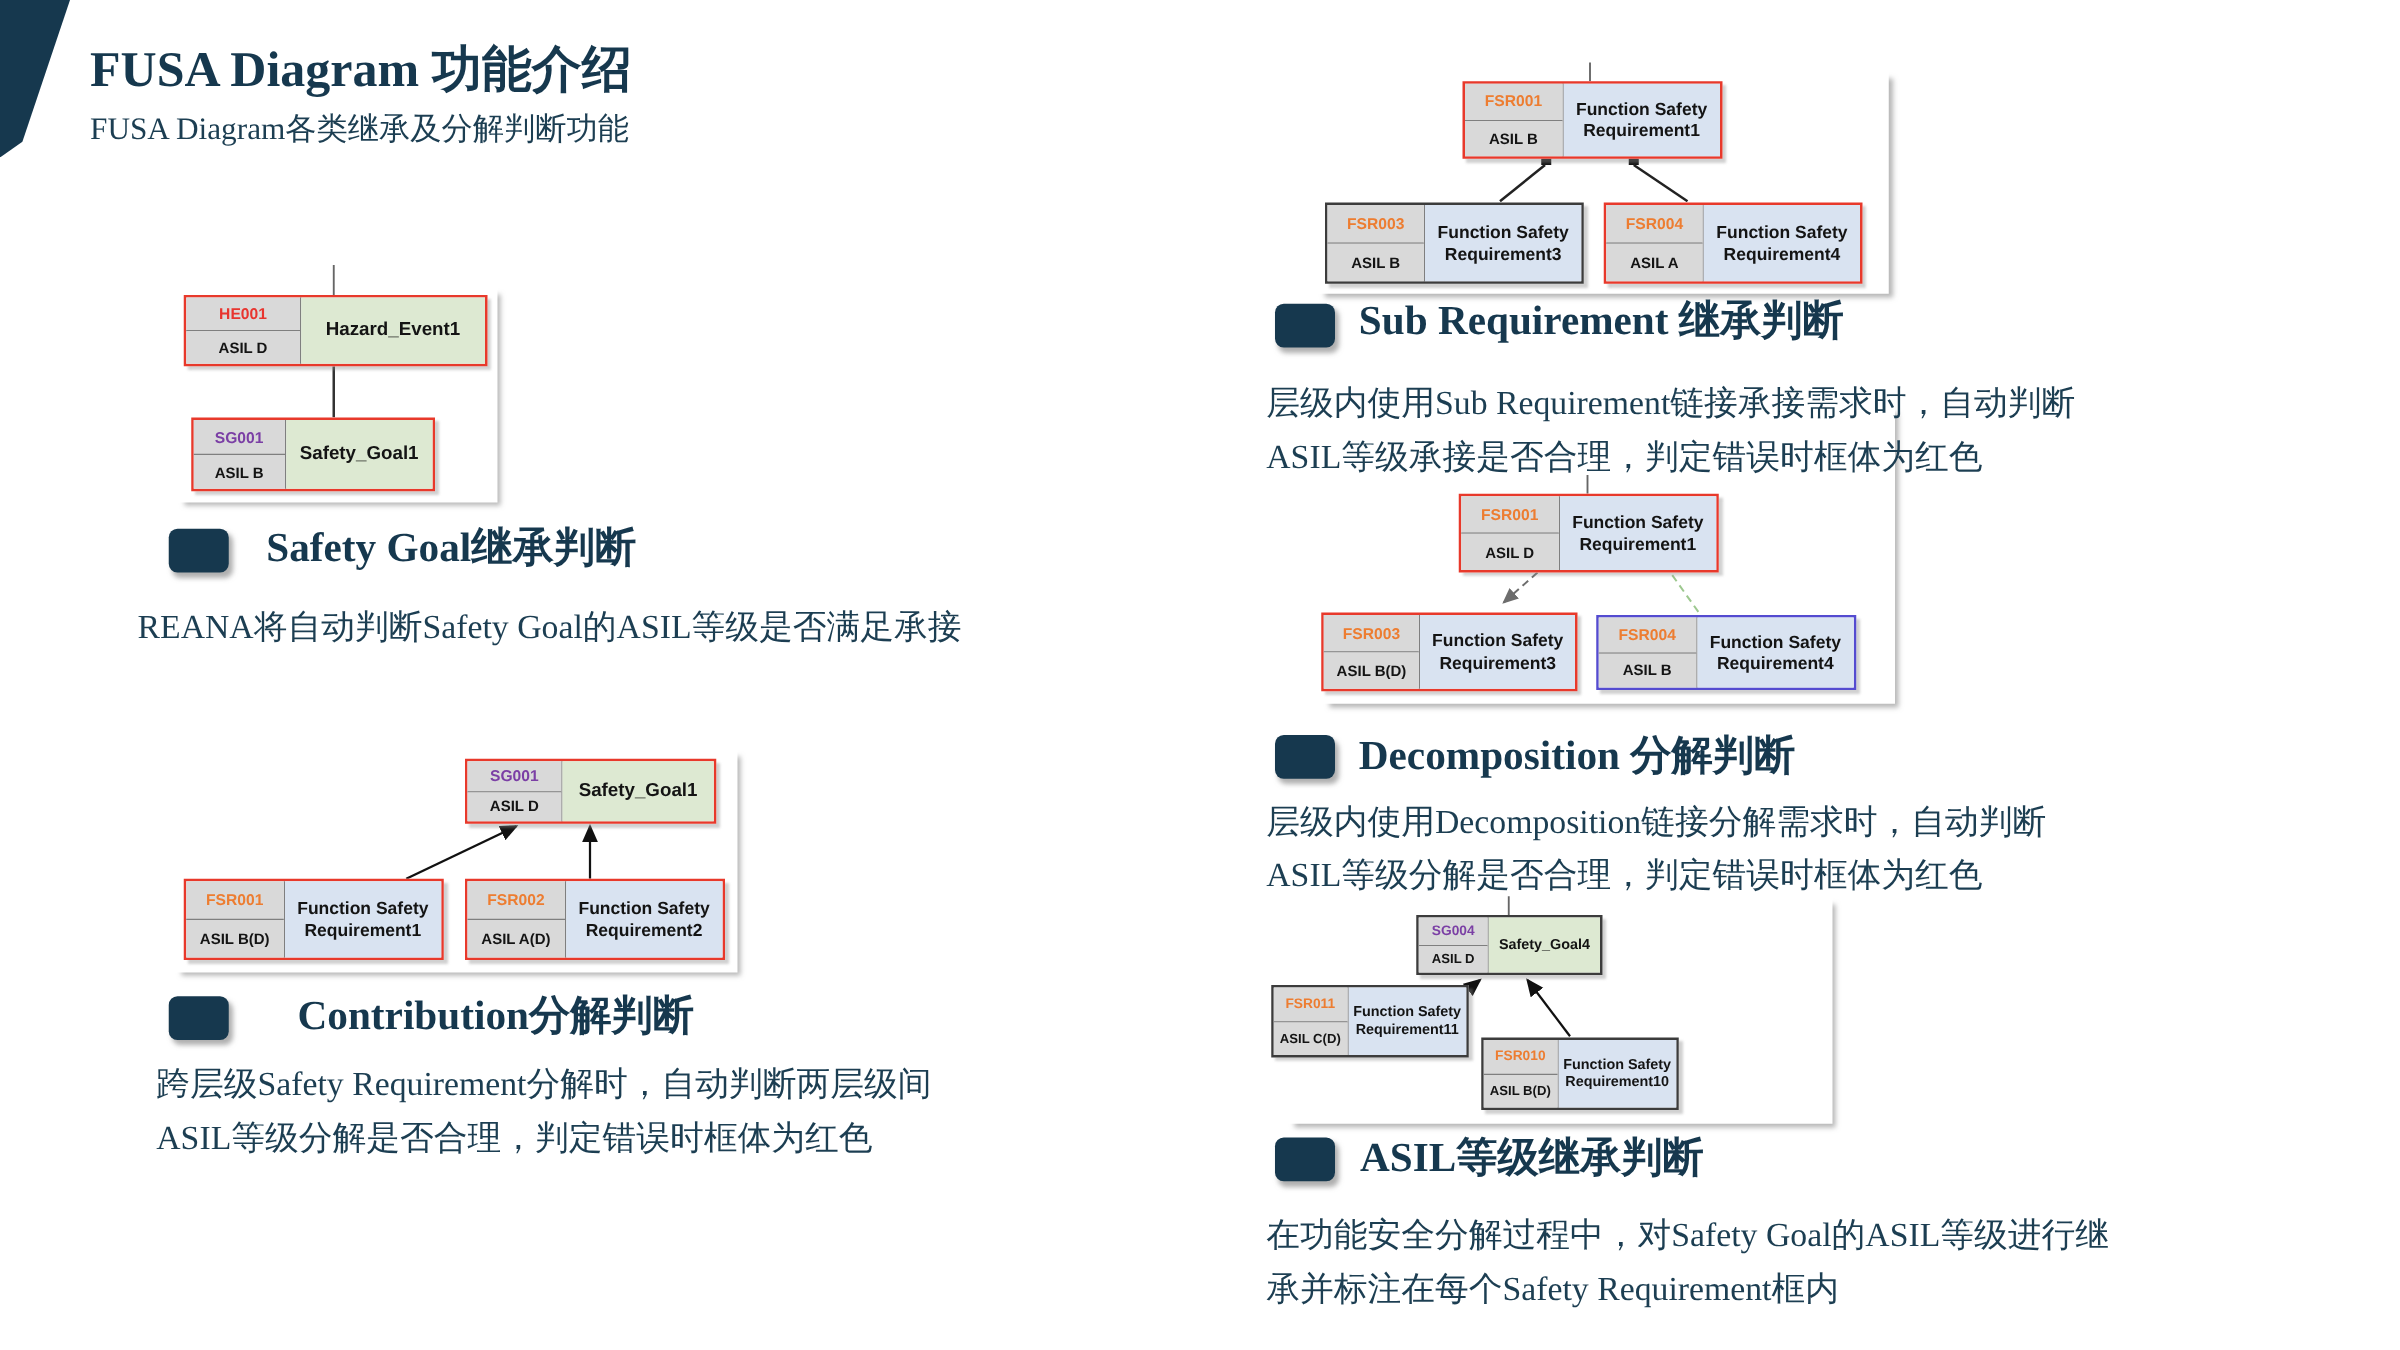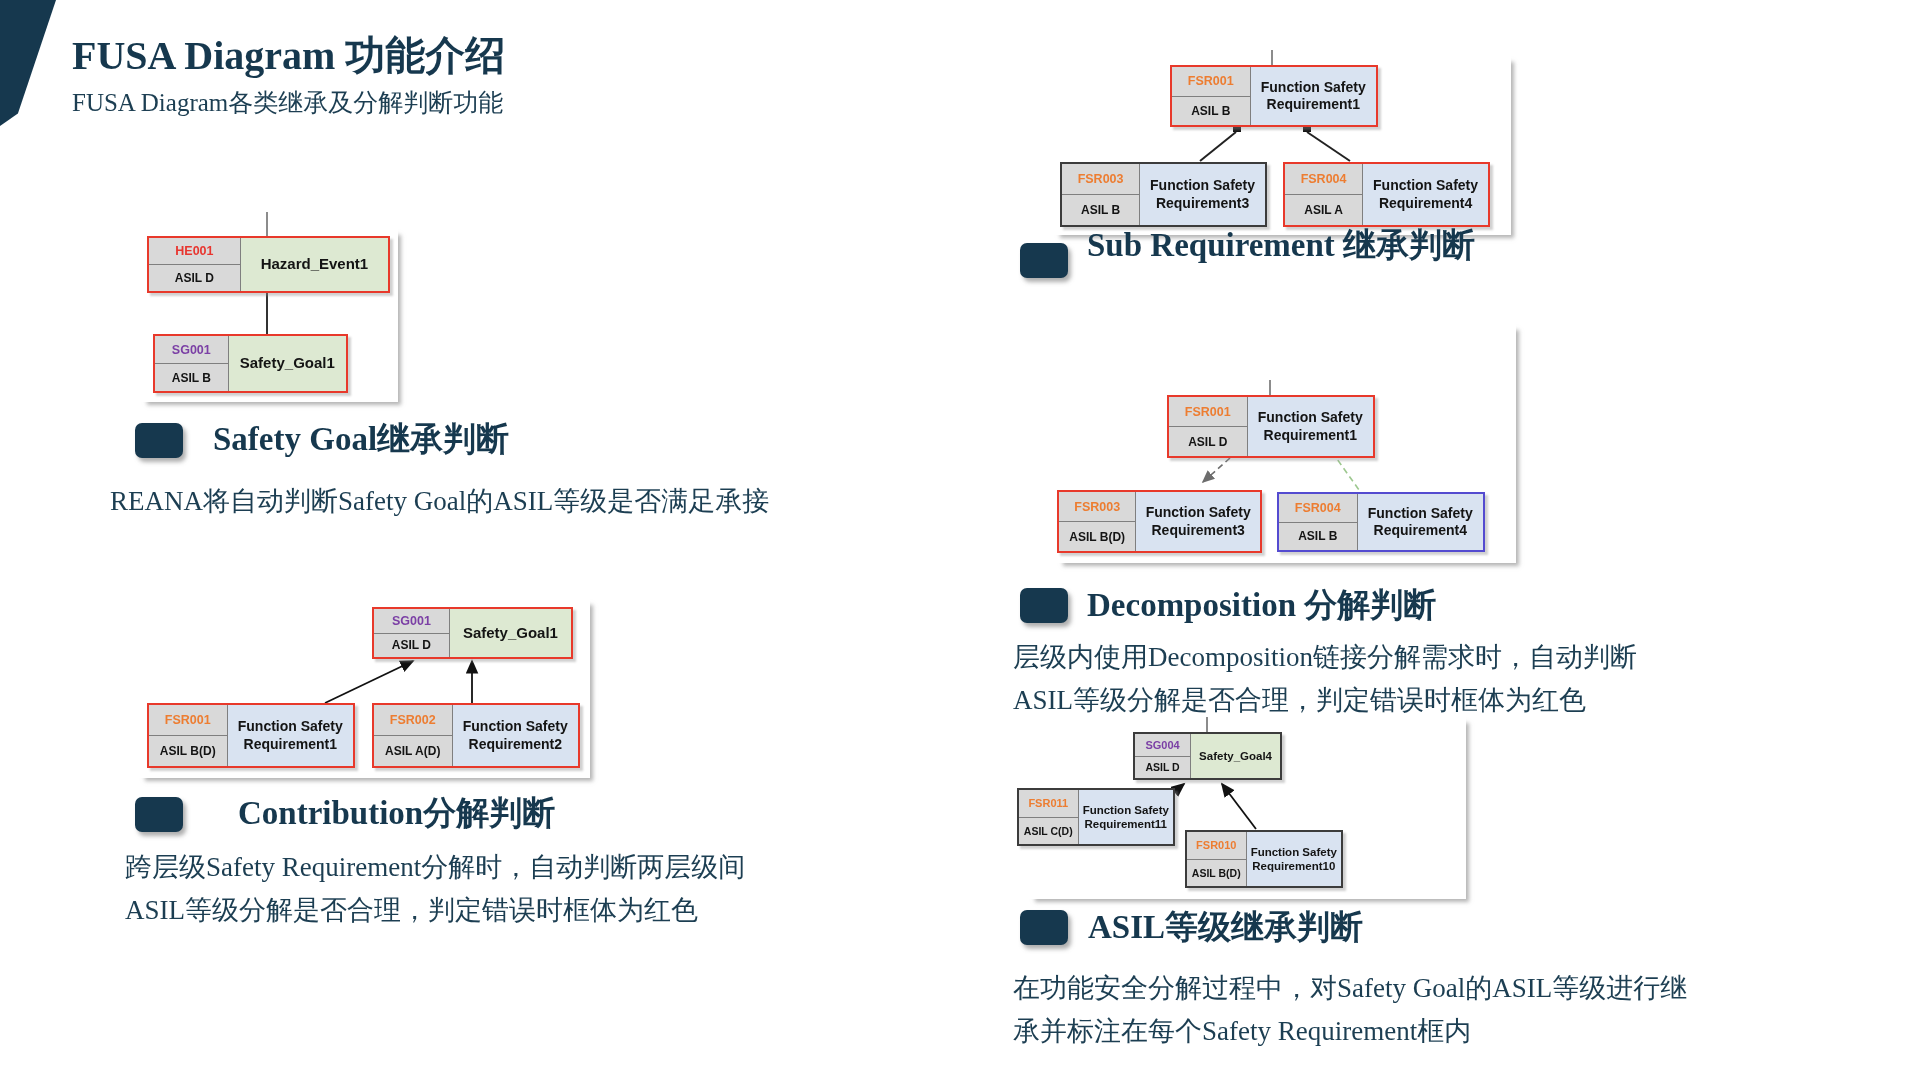"Sub Requirement 继承判断" div.heading { top: 226px -> 238px }
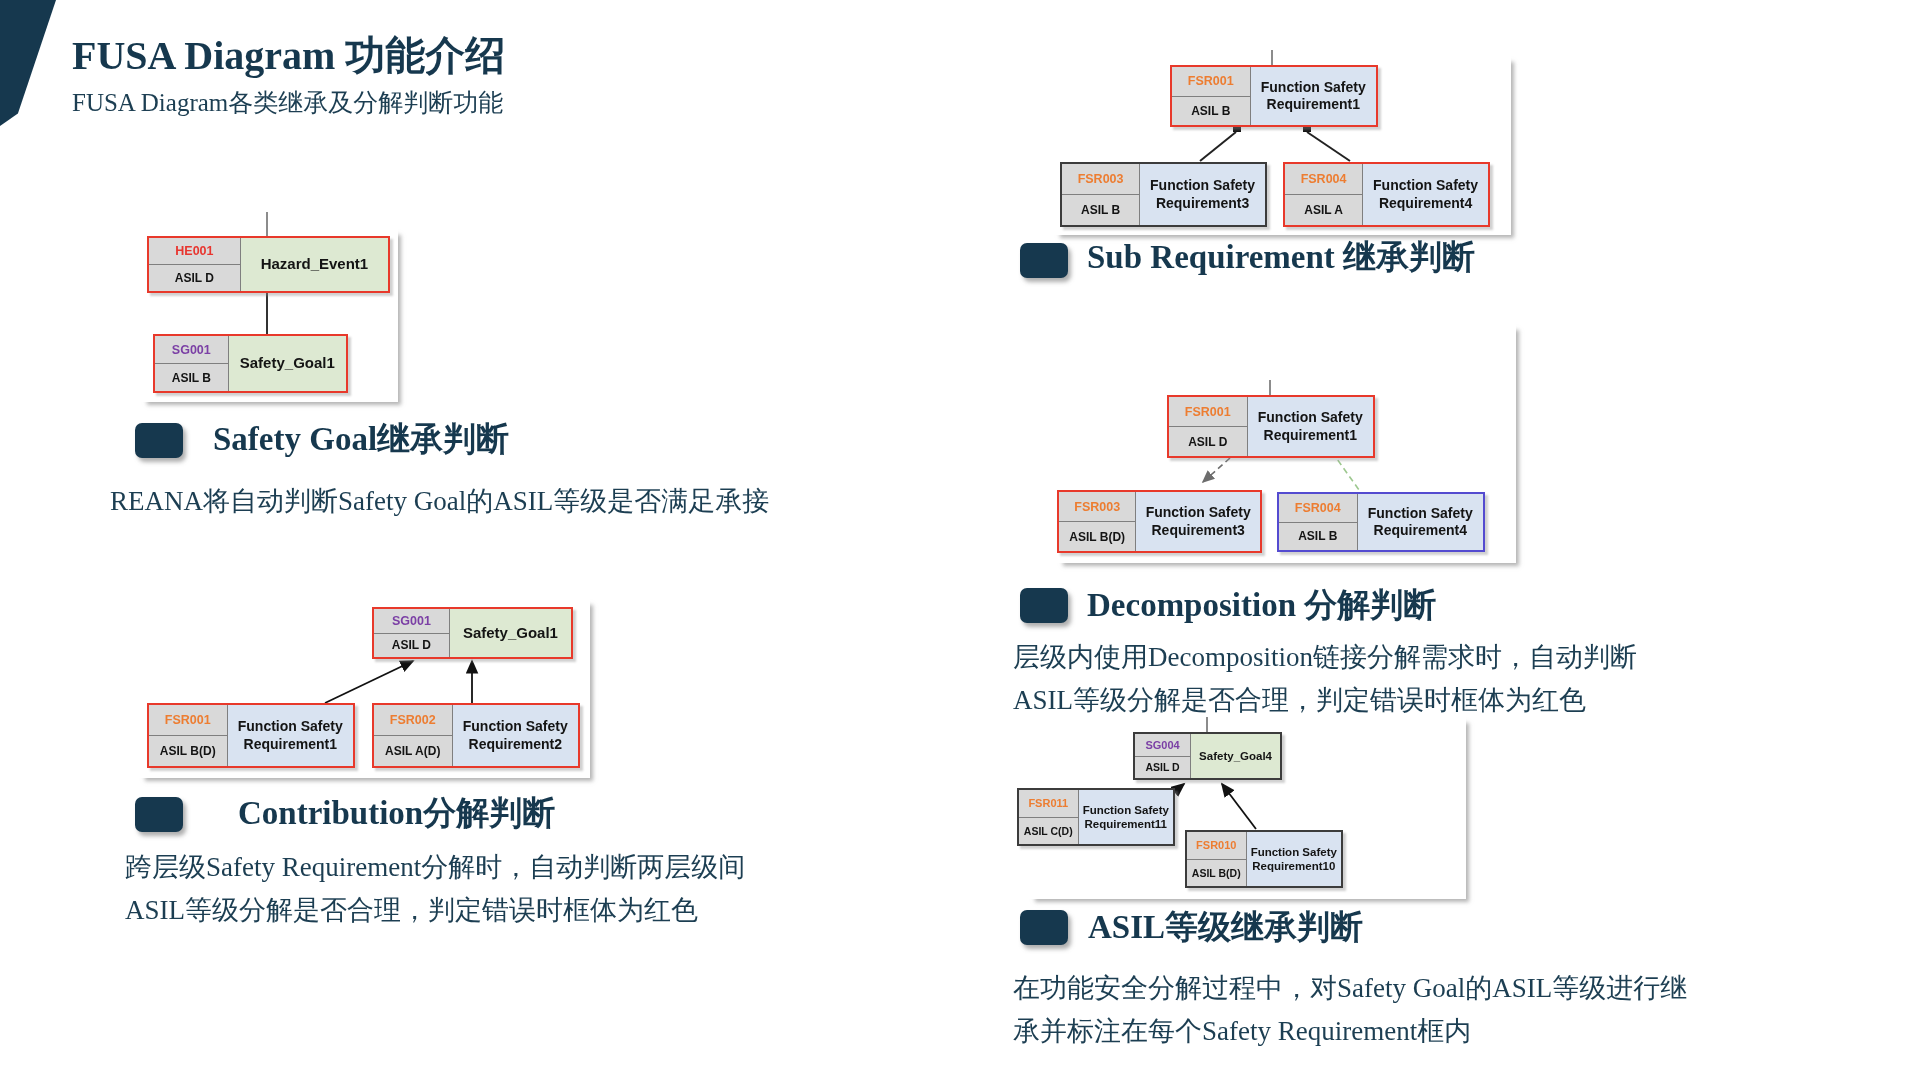"层级内使用Sub Requirement链接承接需求时，自动判断" div.para { html: none -> <div> <div>层级内使用Sub Requirement链接承接需求时，自动判断</div> <div>ASIL等级承接是否合理，判定错误时框体为红色</div> </div> }
